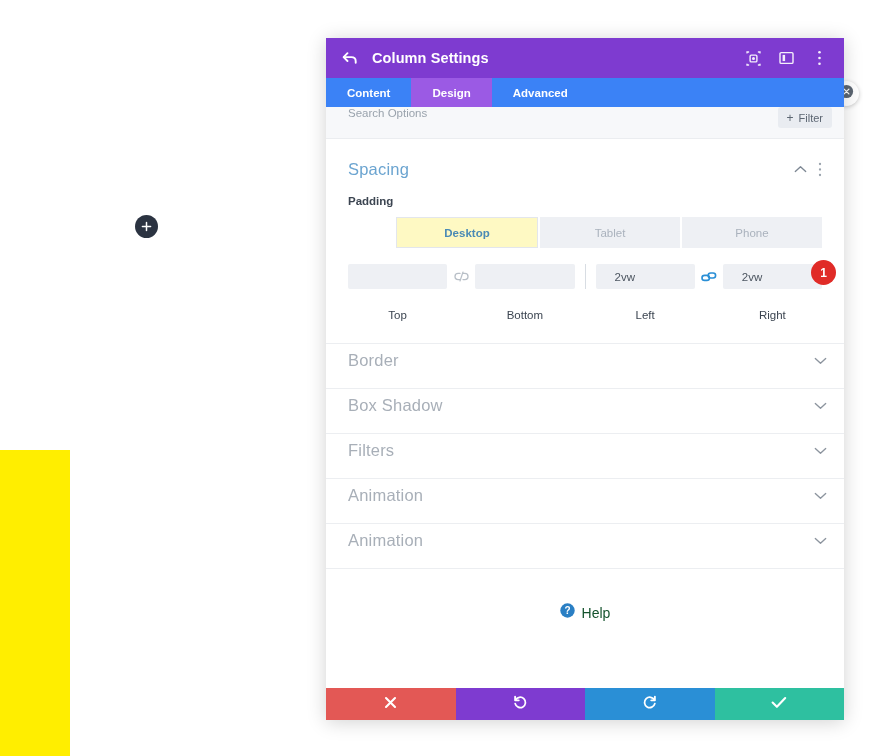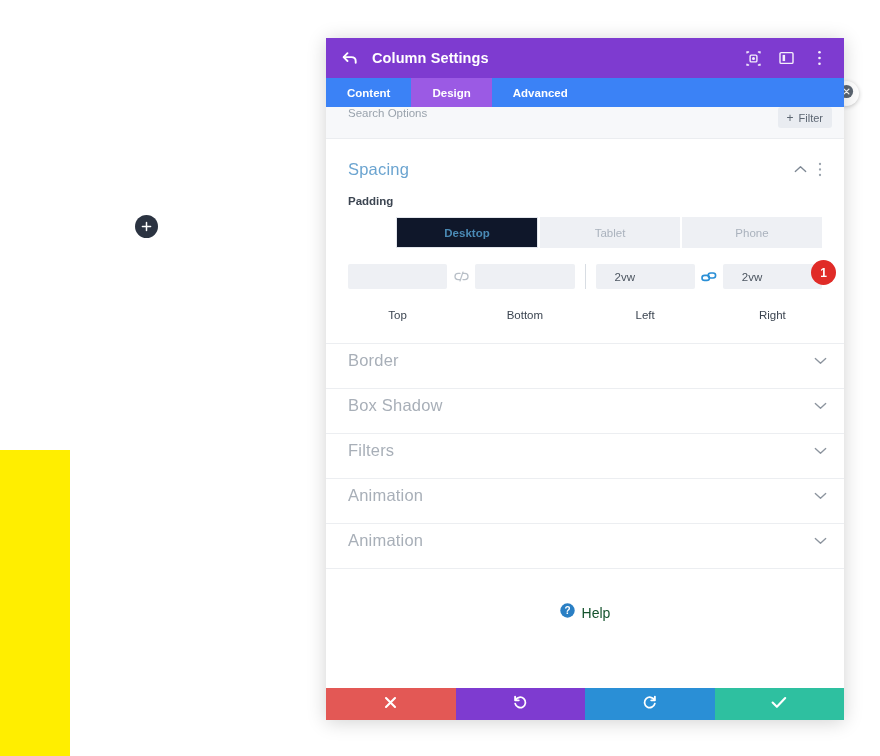"Desktop" .device-tab.active { background: #0f172a -> #fef9c3 }
